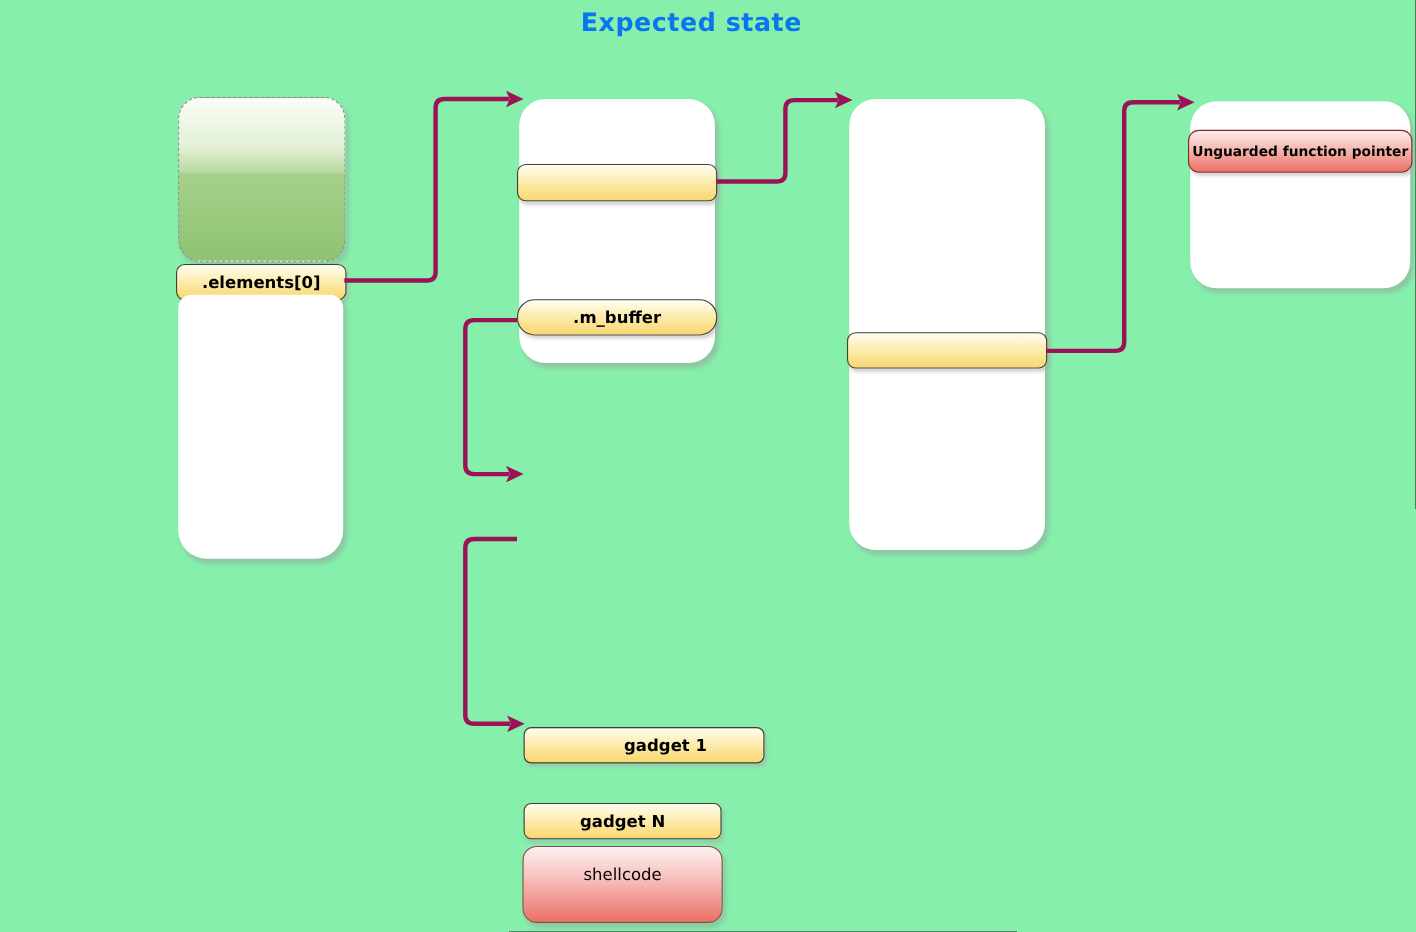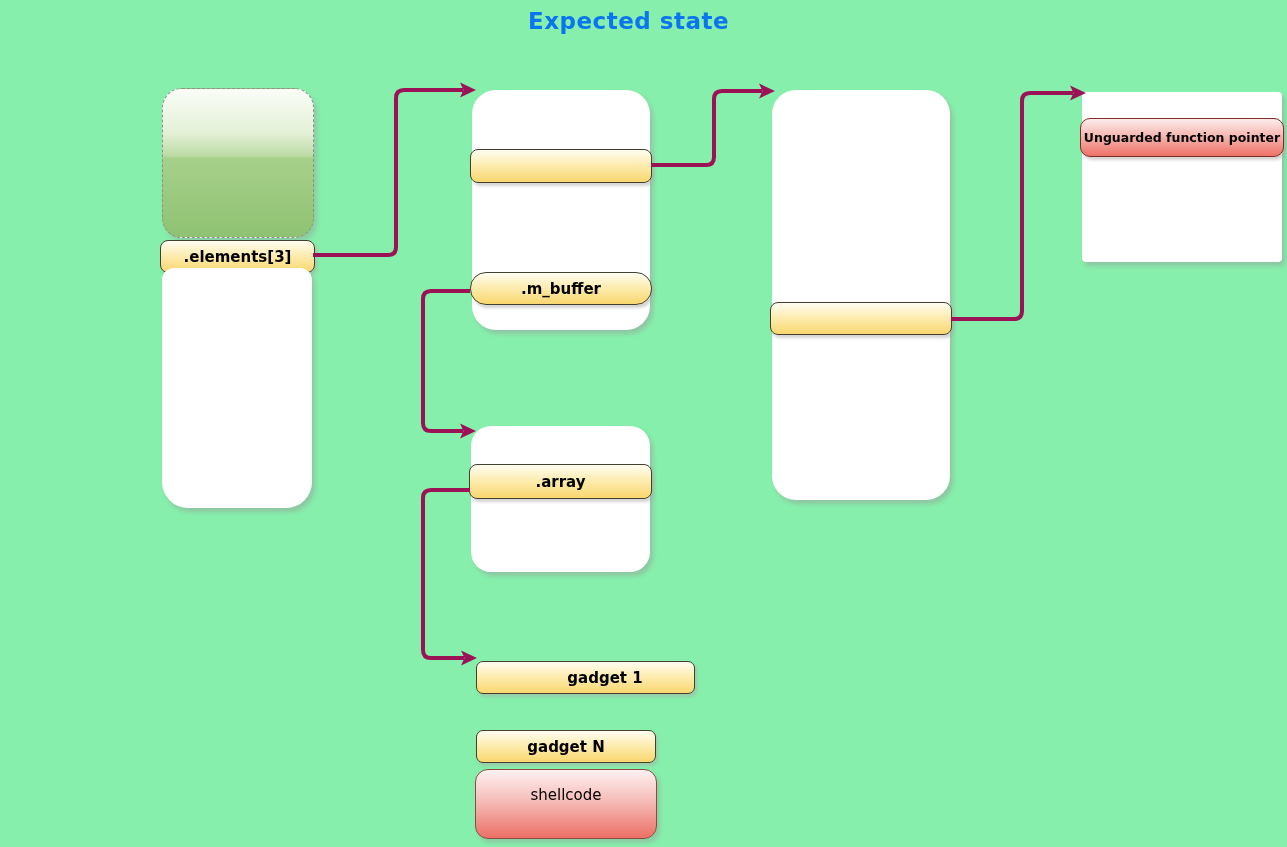"Unguarded function pointer" .red-box { border-radius: 4px -> 24px }
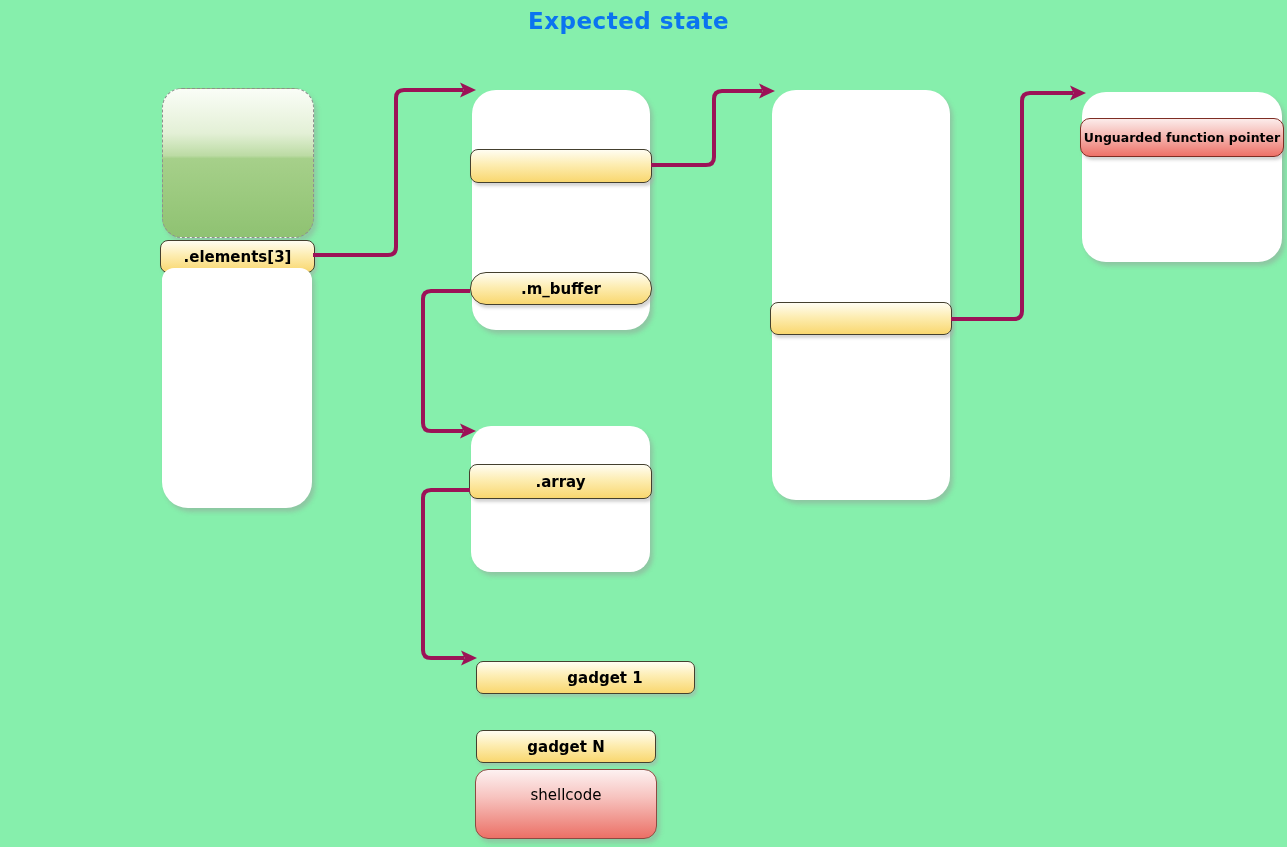".elements[3]" div.band { text: 3 -> 0 }
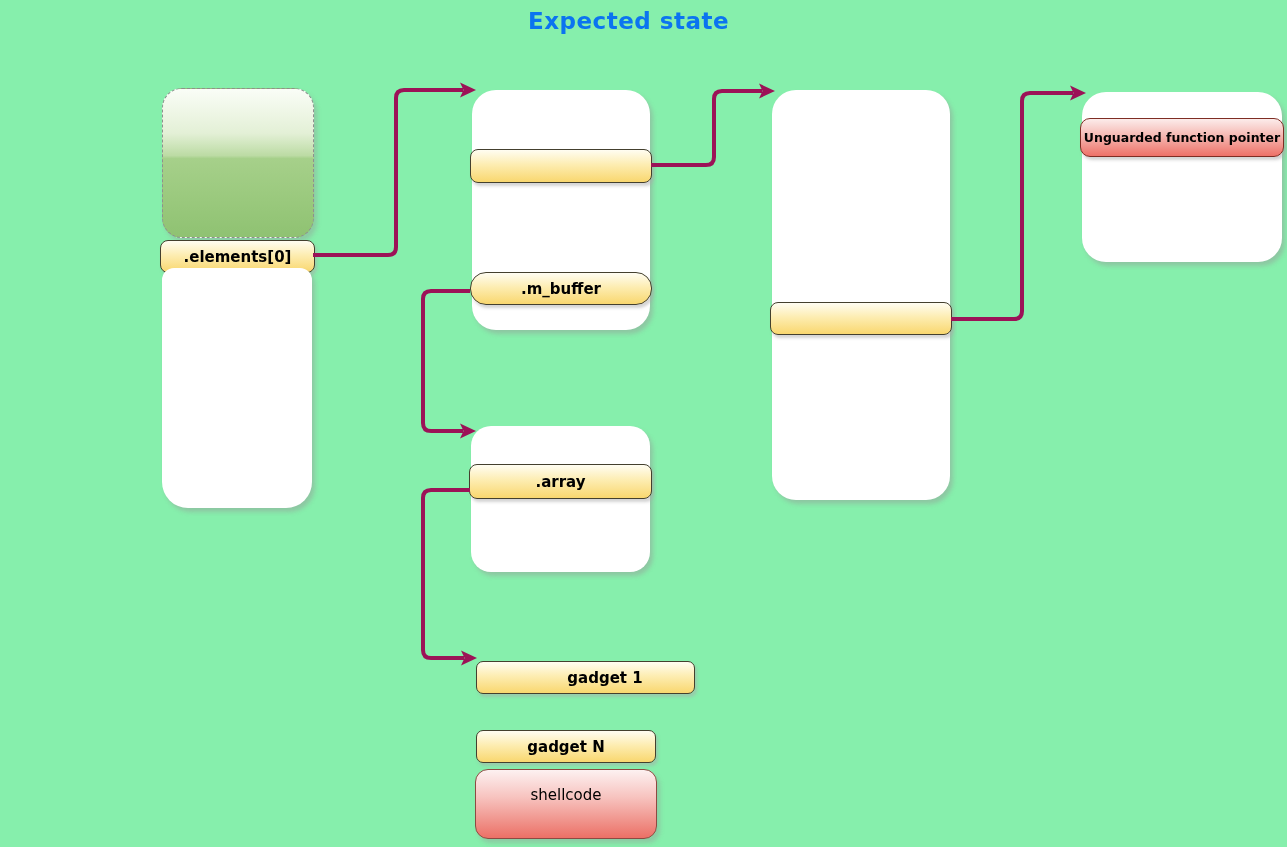".array" div.node { html: <div> <div>.array</div> </div> -> none }
